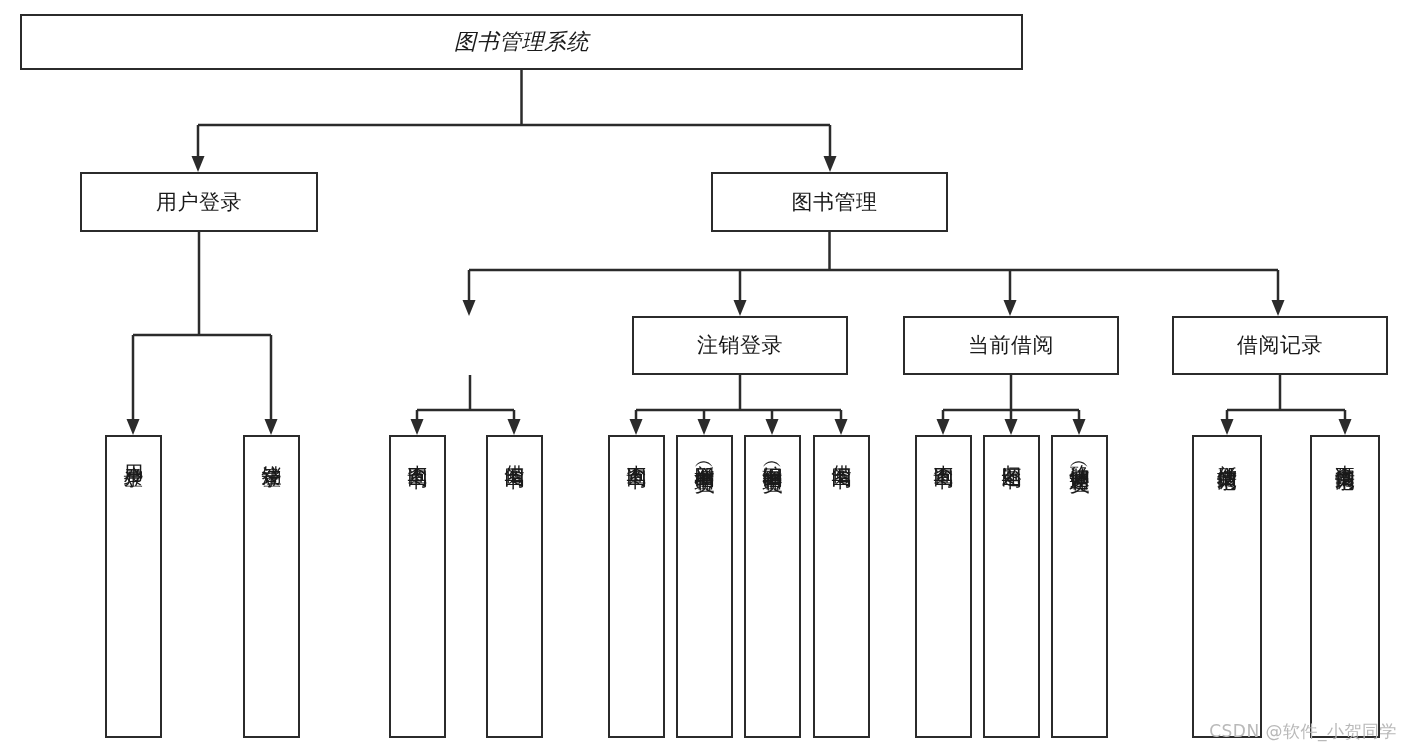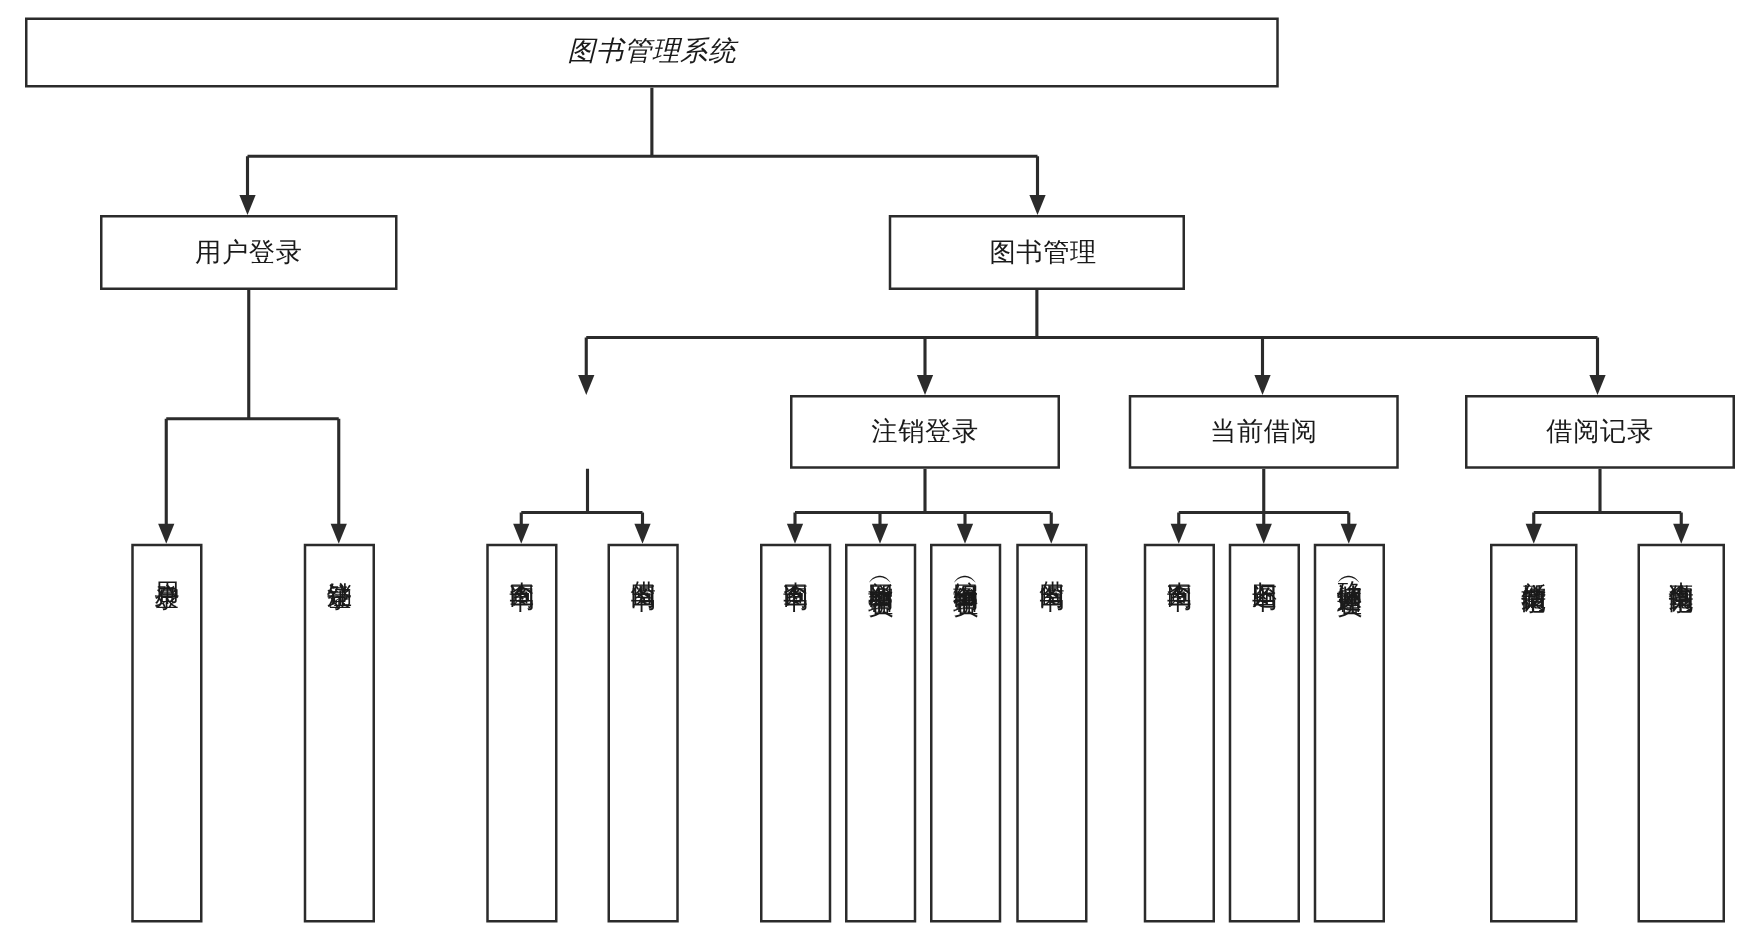"CSDN @软件_小贺同学" div { html: none -> <div>CSDN @软件_小贺同学</div> }
